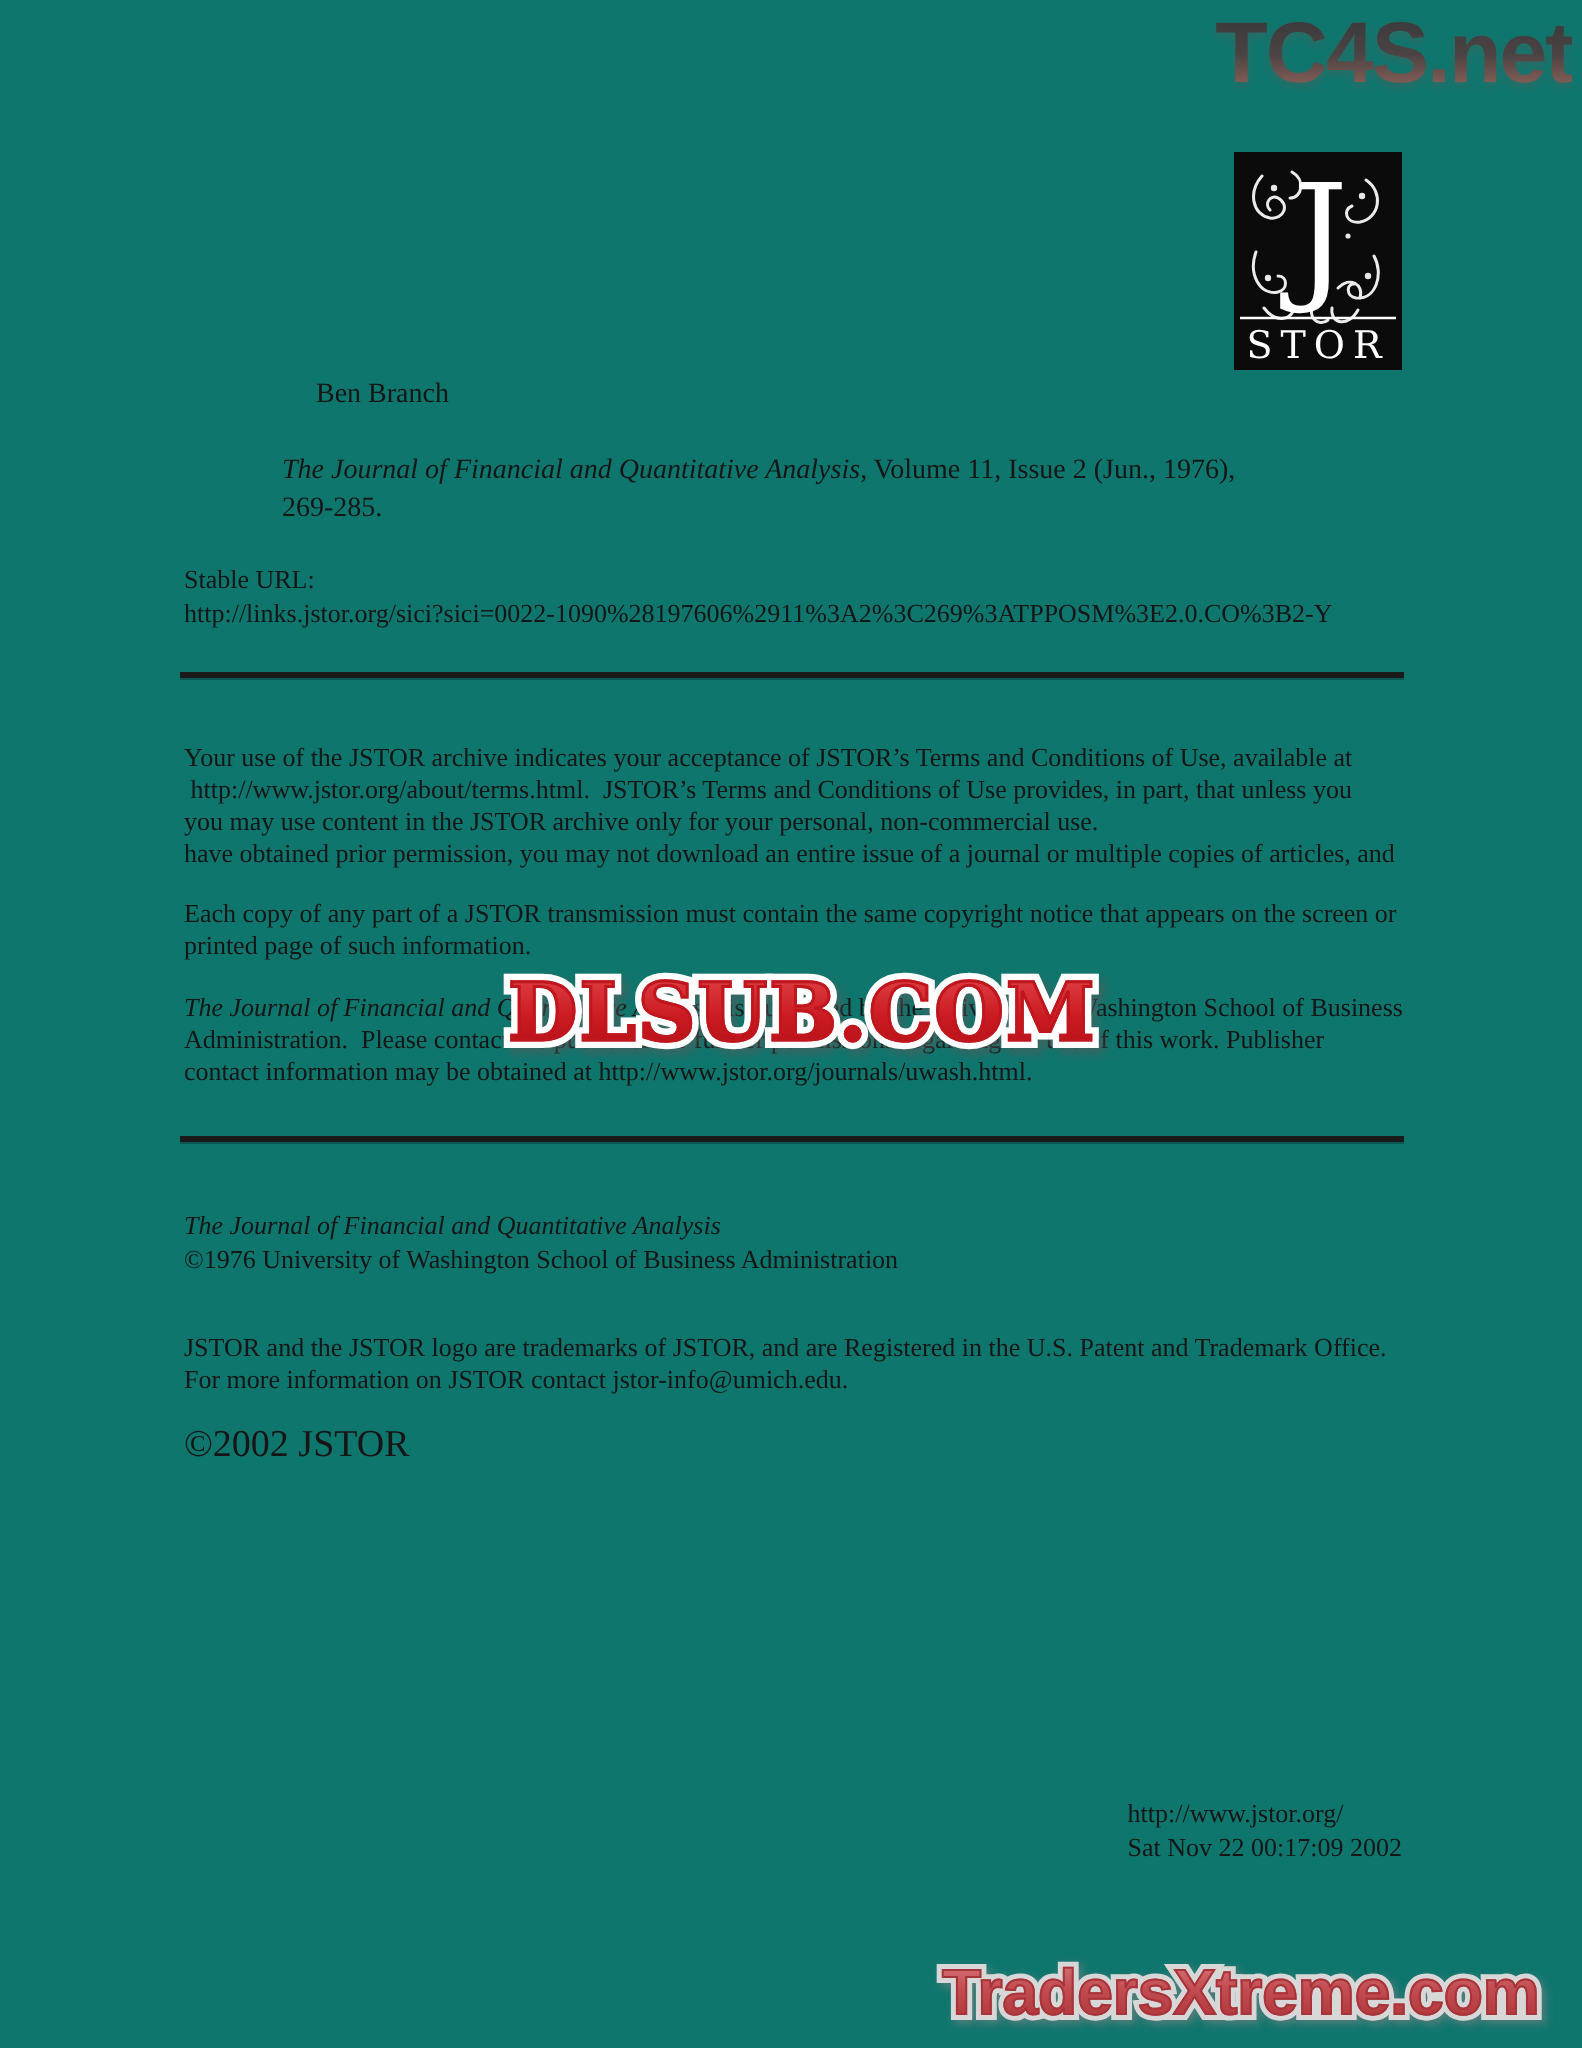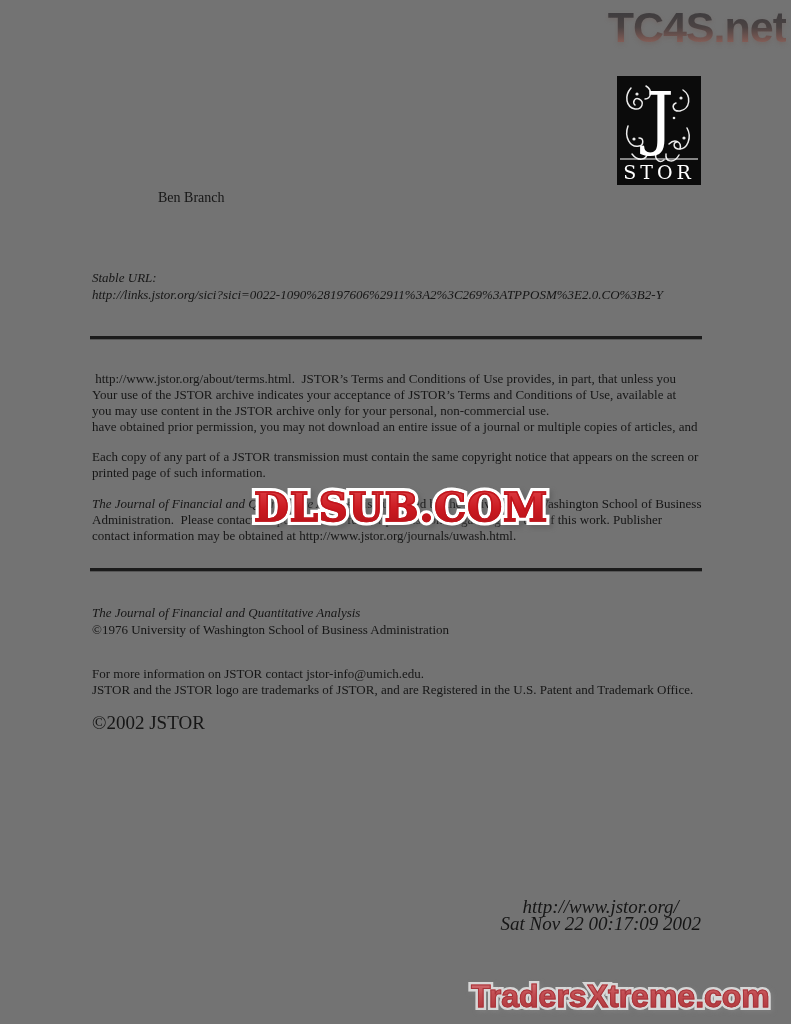"TC4S.net" .page { background: #737373 -> #0f766e }
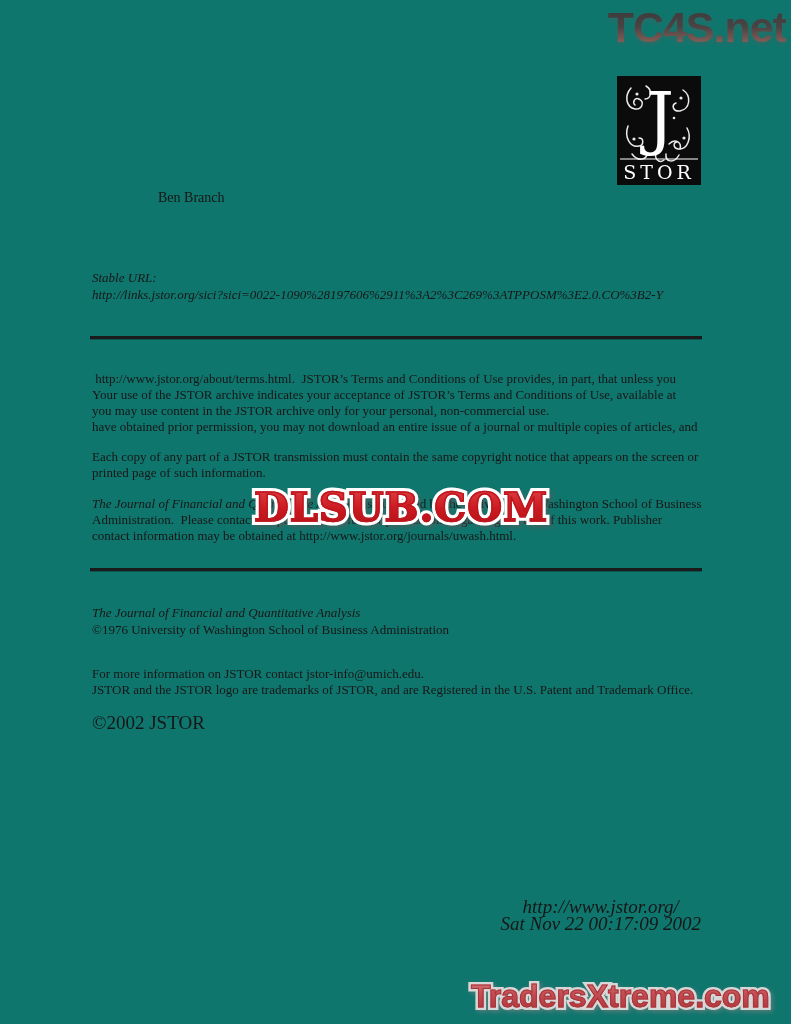"The Journal of Financial and Quantitative Analysis," div.abs { html: none -> <div> <div><span>The Journal of Financial and Quantitative Analysis</span><span>, Volume 11, Issue 2 (Jun., 1976),</span></div> <div>269-285.</div> </div> }
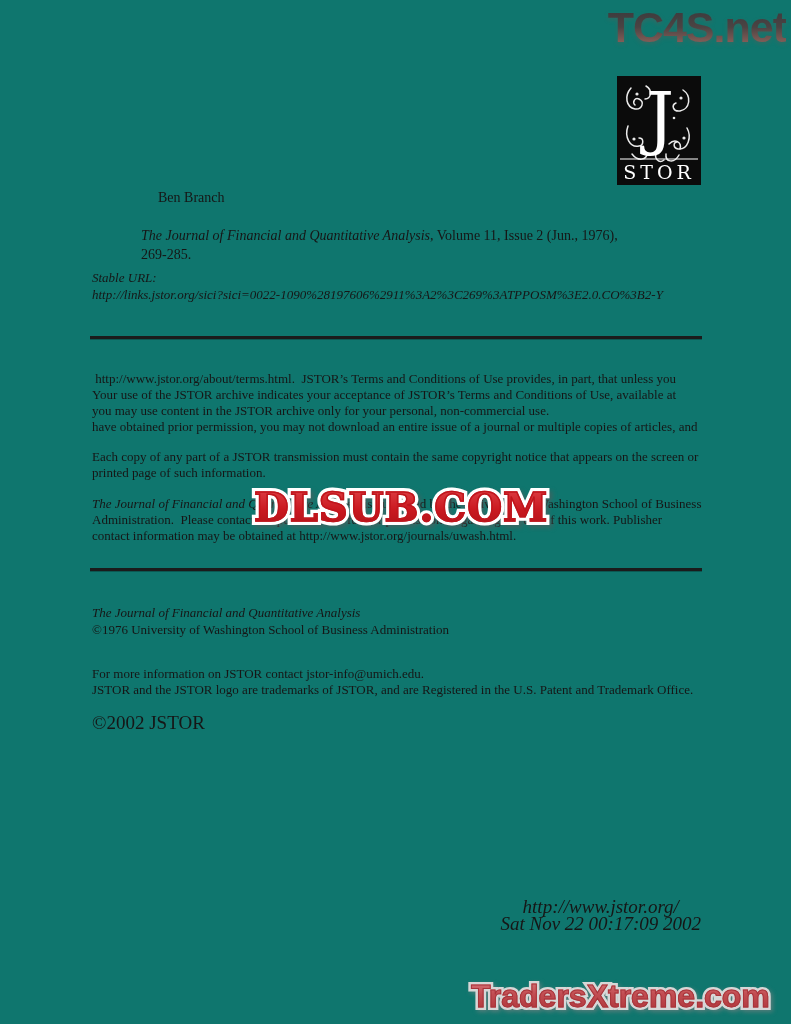"Stable URL:" .stable { font-style: italic -> none; top: 270px -> 282px }
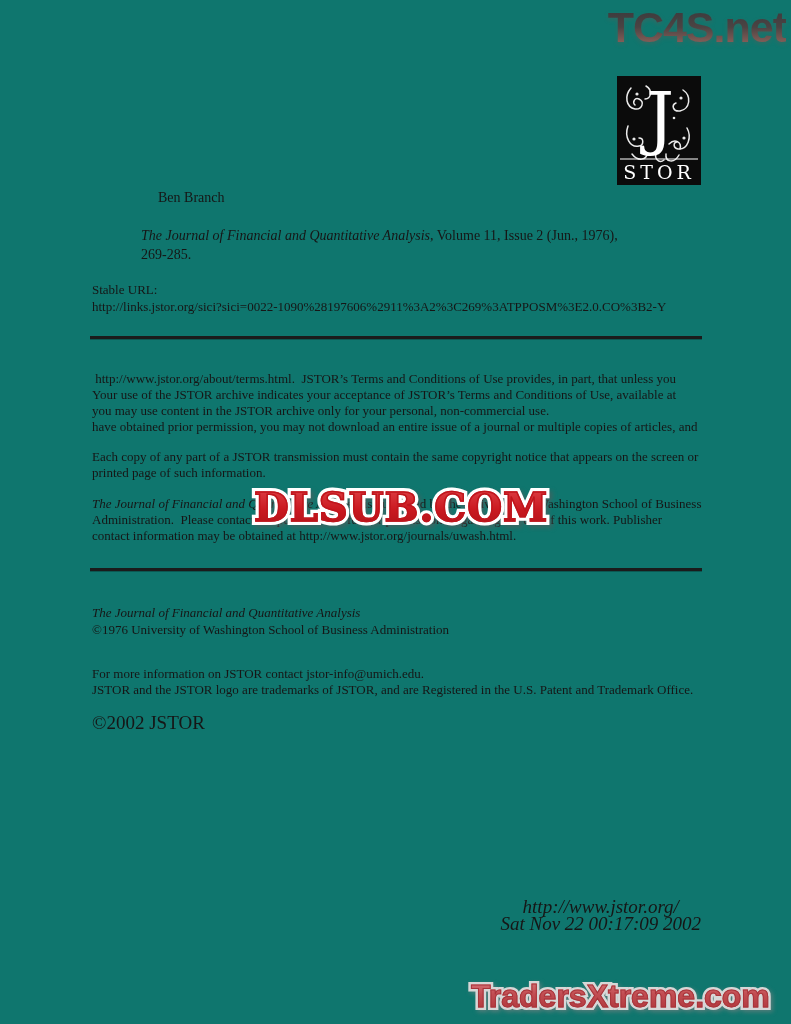"http://www.jstor.org/about/terms.html." div.line { order: before "Your use of the JSTOR" -> after "Your use of the JSTOR" }
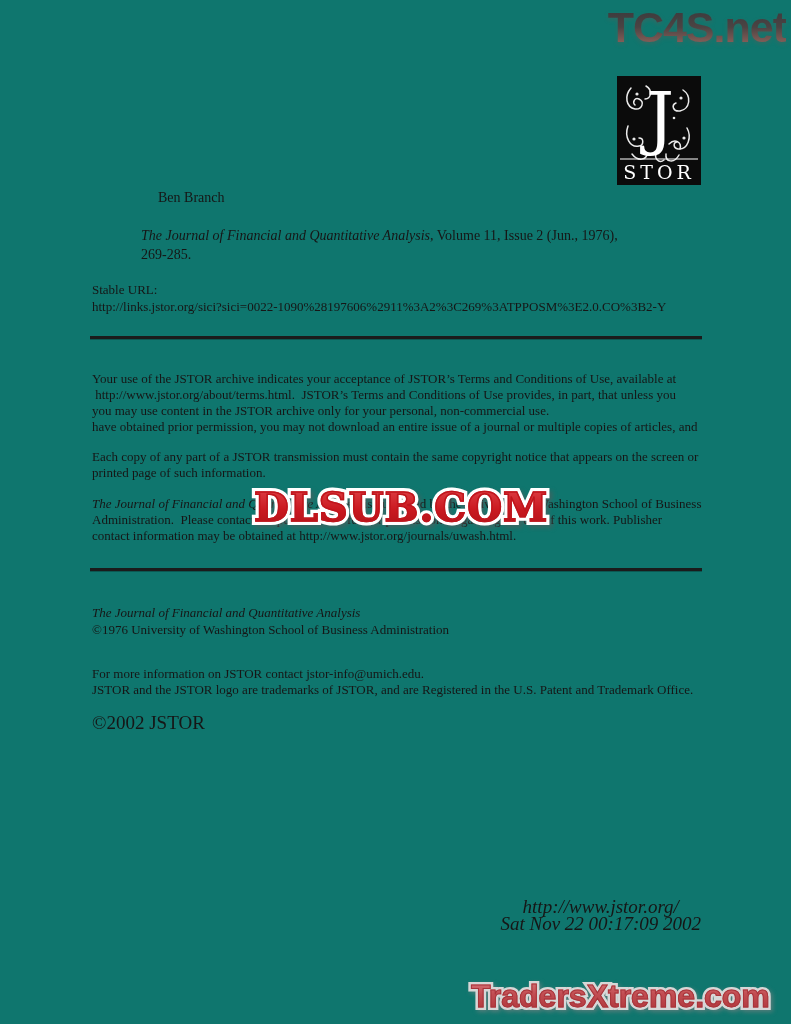"For more information on JSTOR" div.line { order: before "JSTOR and the JSTOR logo" -> after "JSTOR and the JSTOR logo" }
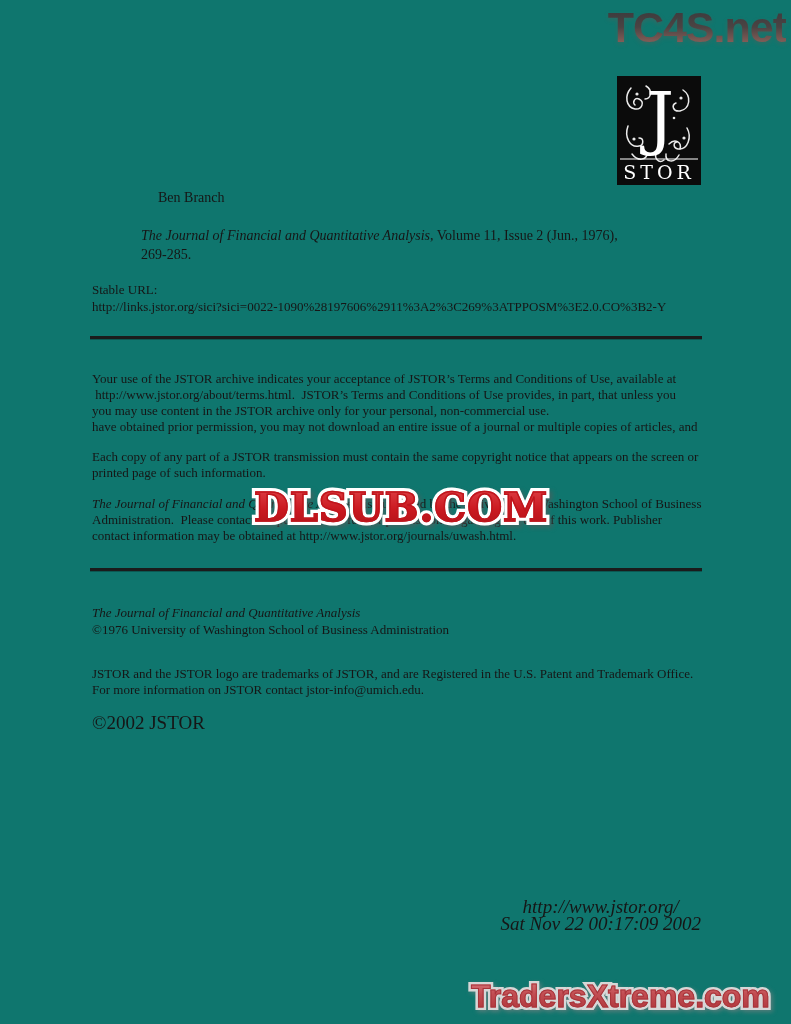"http://www.jstor.org/" .footer { font-size: 19px -> 13px; font-style: italic -> none; text-align: center -> left }
